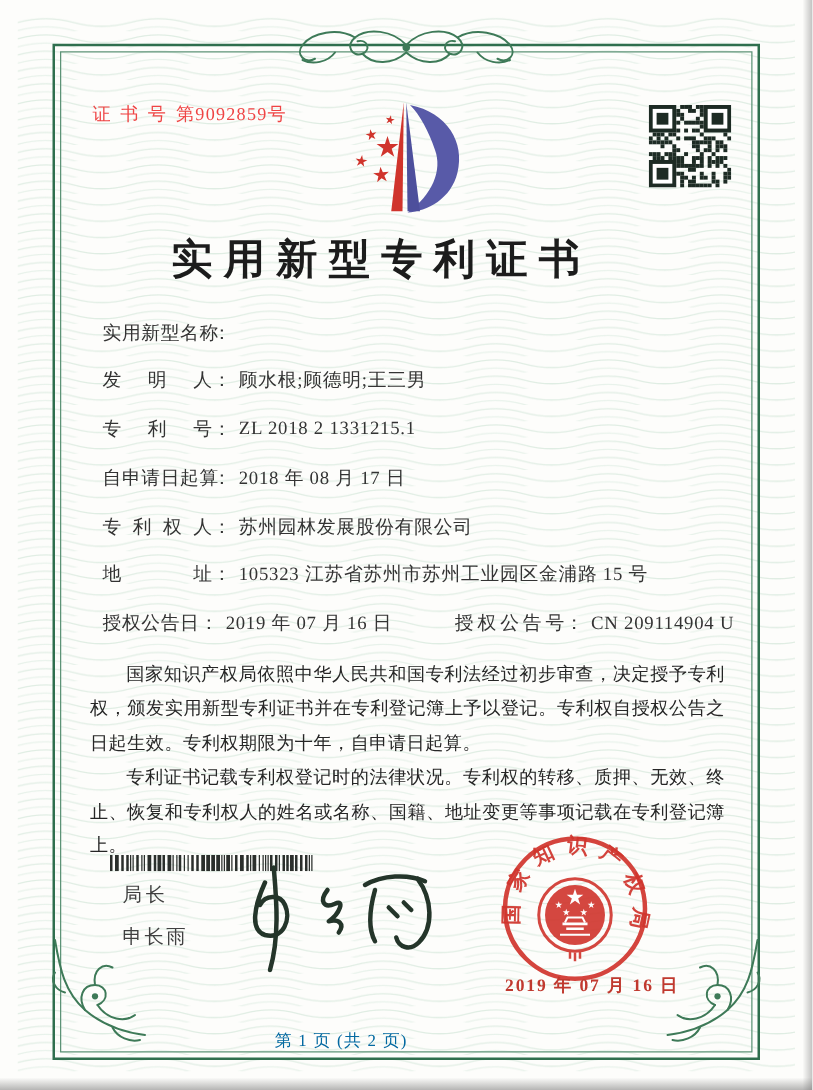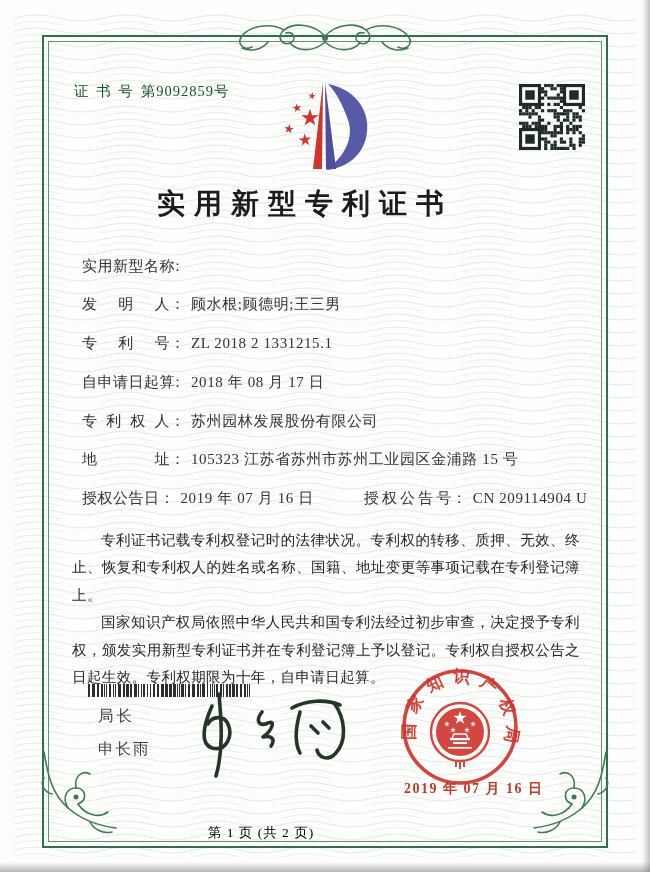"证 书 号 第9092859号" .cert-no { color: #14532d -> #ef4444 }
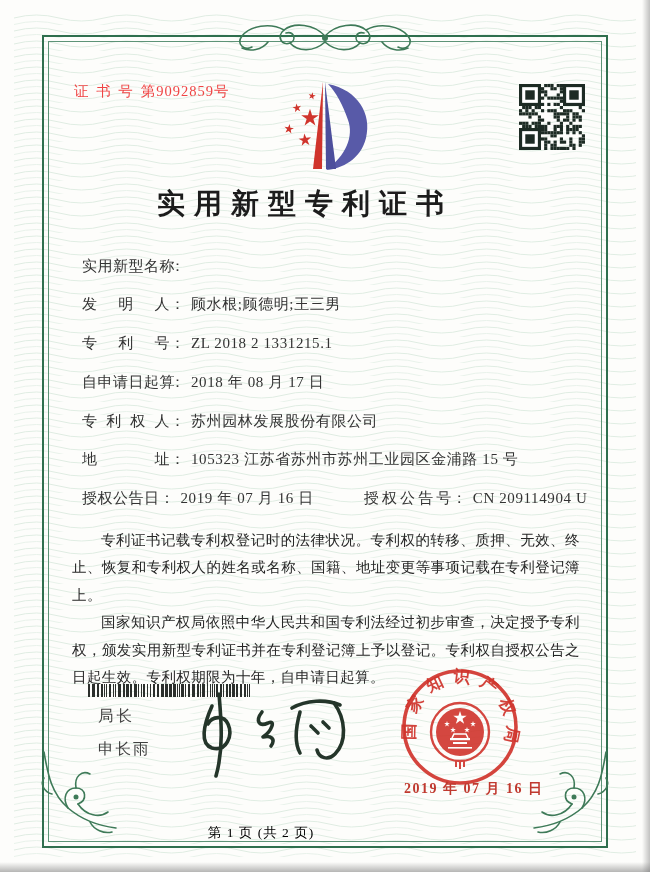"实用新型专利证书" .title { font-size: 28px -> 33px }
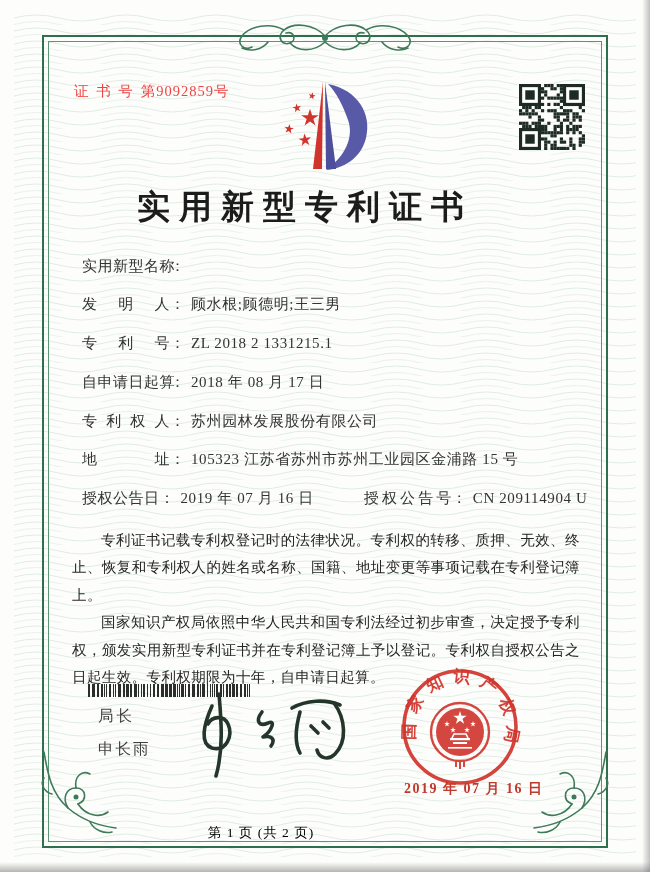"专利证书记载专利权登记时的法律状况。专利权的转移、质押、无效、终止、恢复和专利权" p { order: before "国家知识产权局依照中华人民共和国专利法经过初步审查，决定授予专利权，颁发实用新型" -> after "国家知识产权局依照中华人民共和国专利法经过初步审查，决定授予专利权，颁发实用新型" }
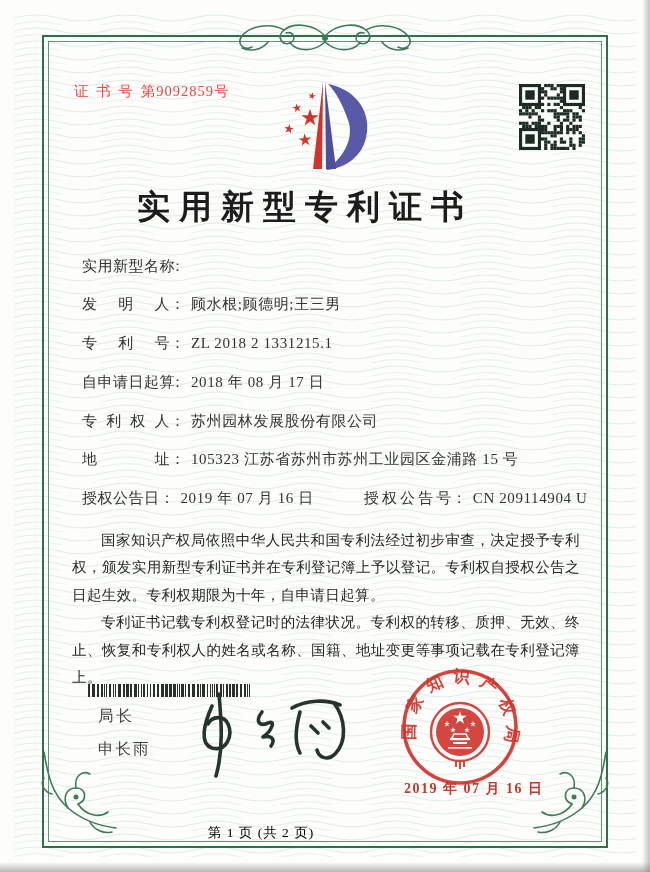"第 1 页 (共 2" .footer { color: #000000 -> #0369a1; left: 4px -> 16px }
